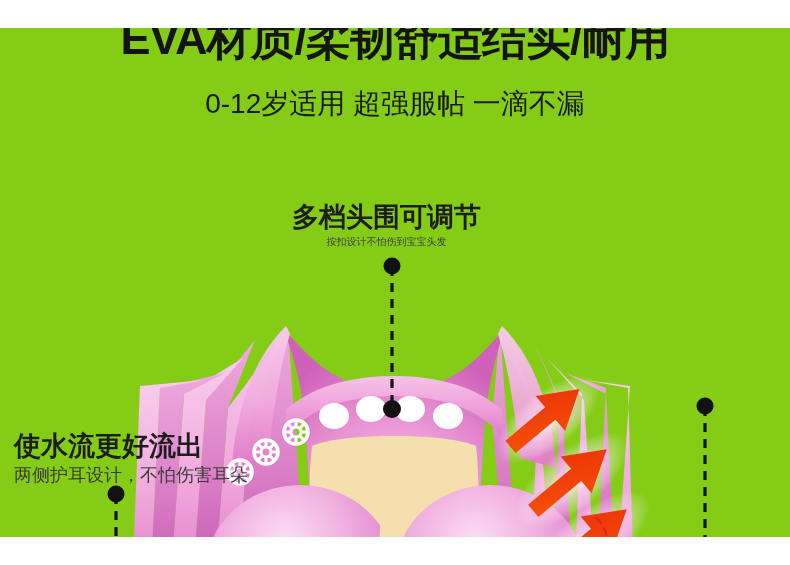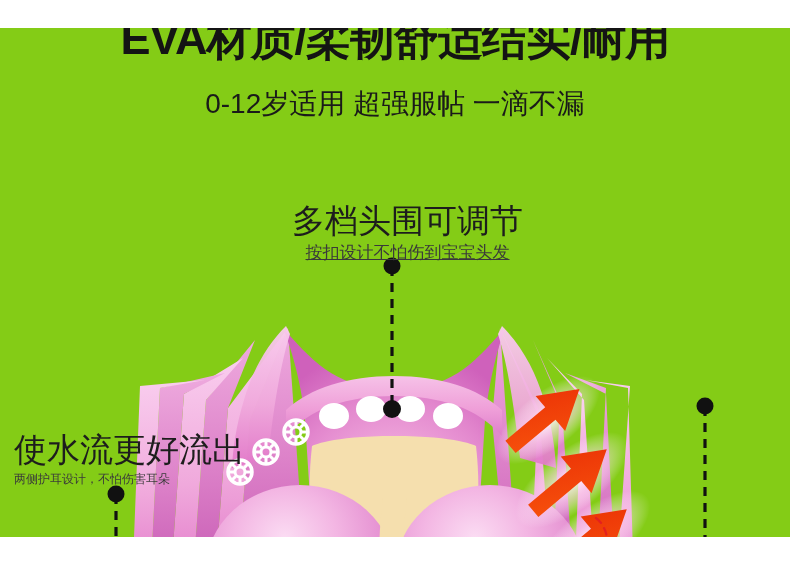"多档头围可调节" .callout-title { font-size: 33px -> 27px; font-weight: none -> bold }
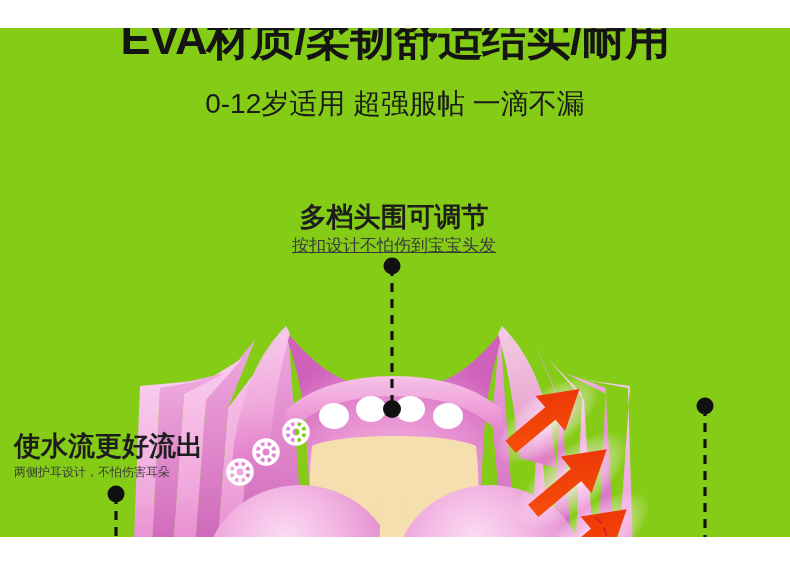"按扣设计不怕伤到宝宝头发" #callout-top .callout-sub { font-size: 17px -> 10px; text-decoration: underline -> none }
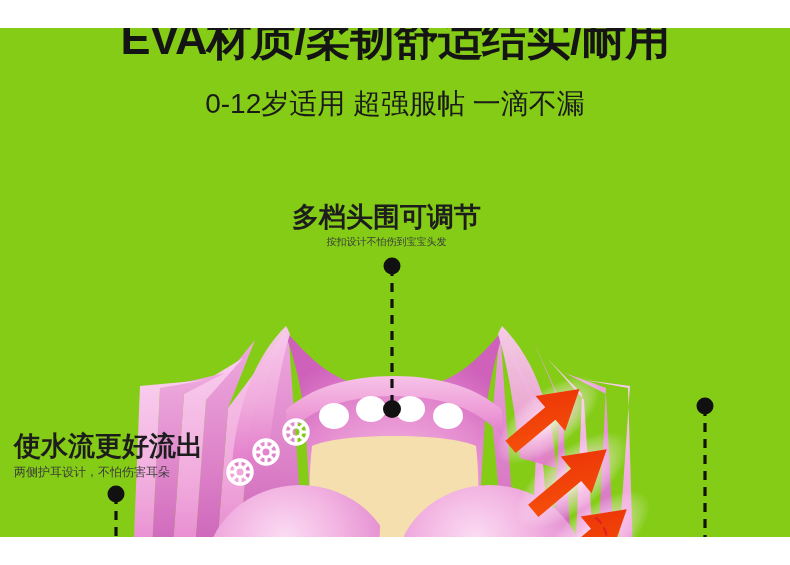"两侧护耳设计，不怕伤害耳朵" #callout-left .callout-sub { font-size: 12px -> 18px }
